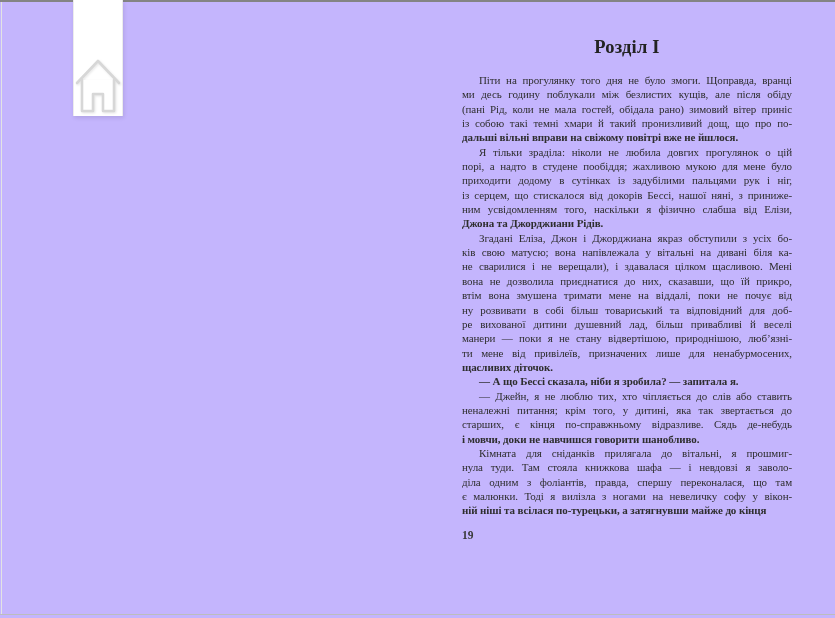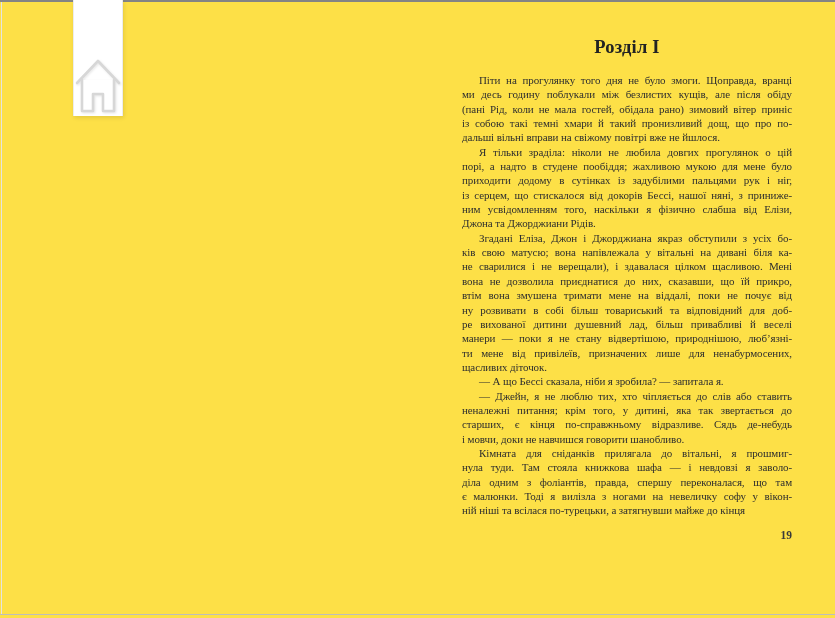"Розділ I" #screen { background: #fde047 -> #c4b5fd }
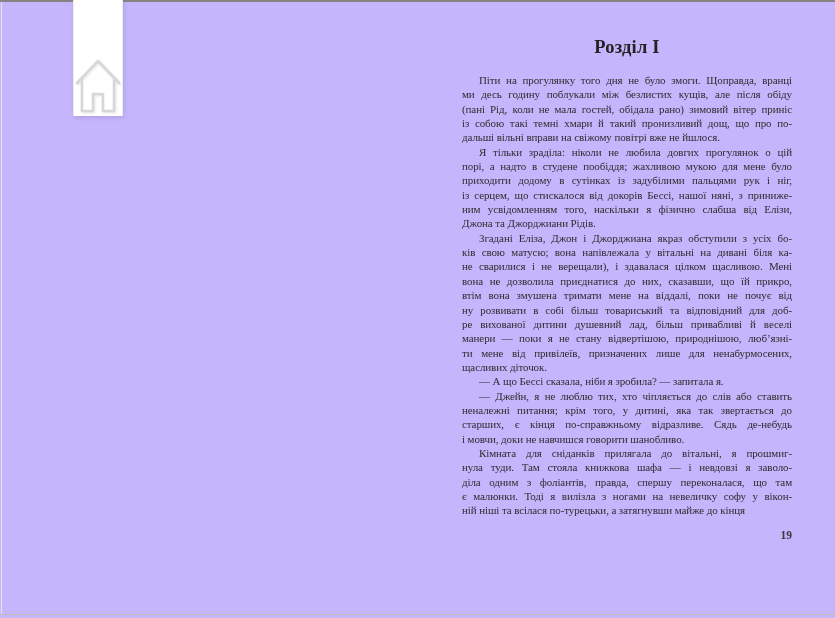"дальші вільні вправи на свіжому" .jline.final { font-weight: none -> bold }
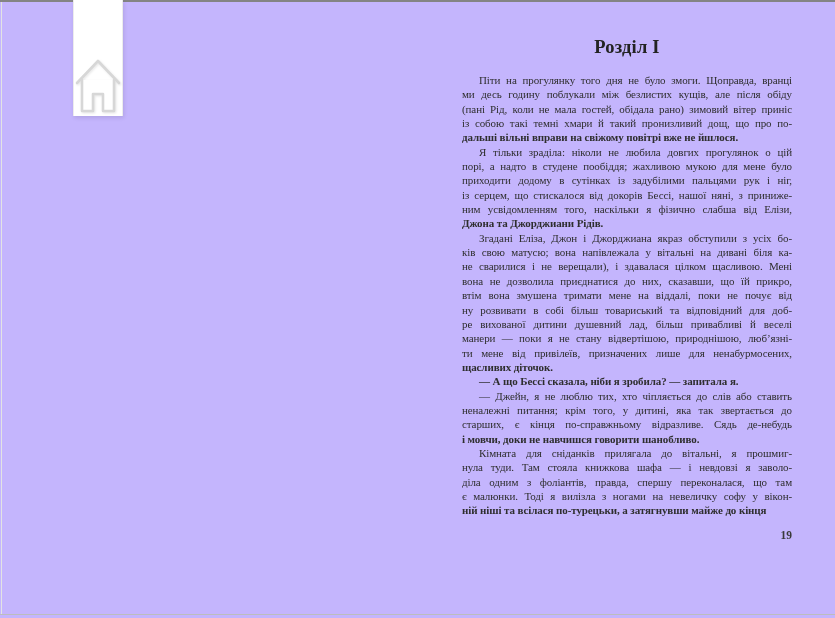"19" .page-number { text-align: right -> left }
